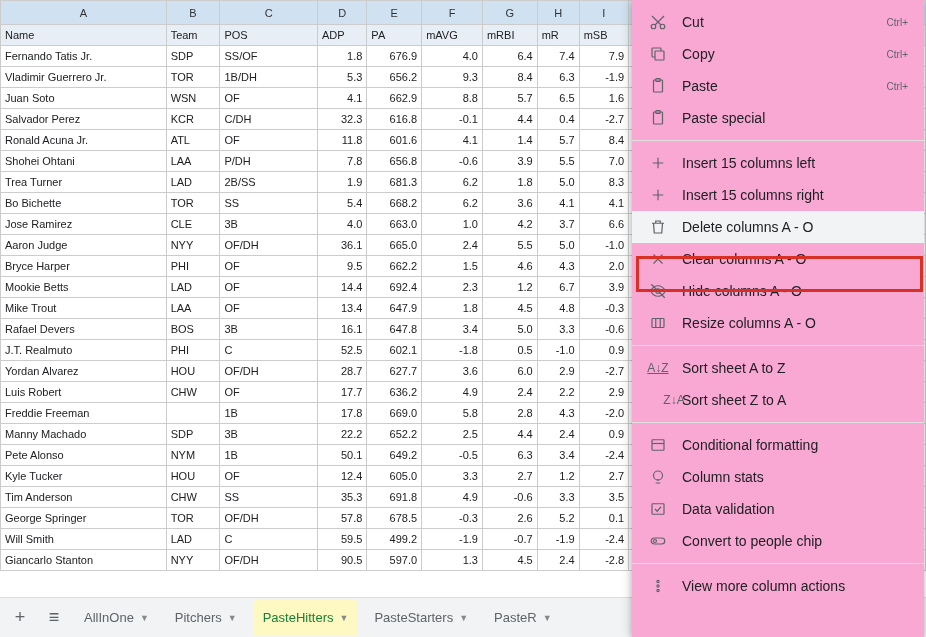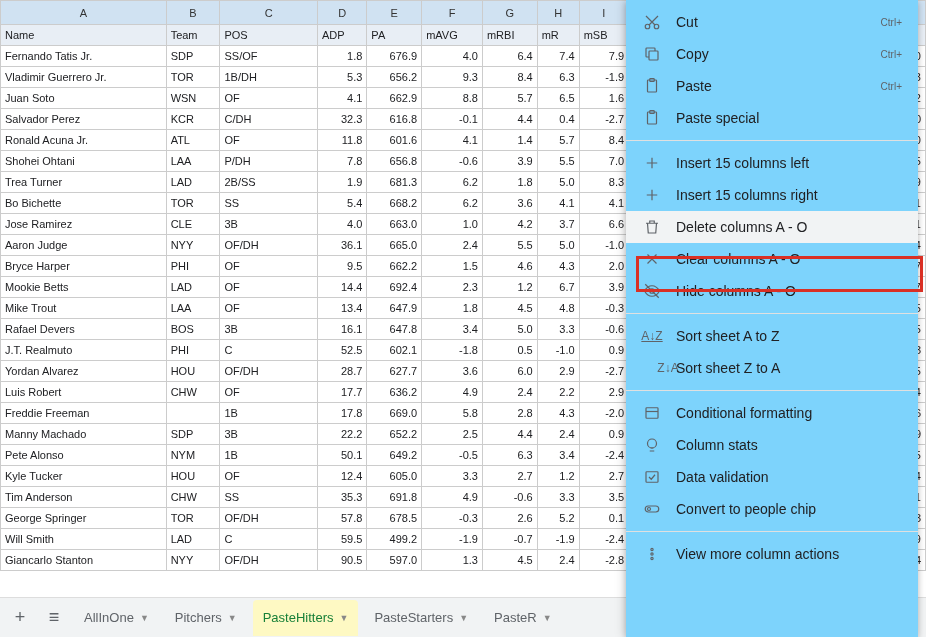"Cut" .context-menu { background: #7dd3fc -> #f9a8d4; right: 8px -> 2px }
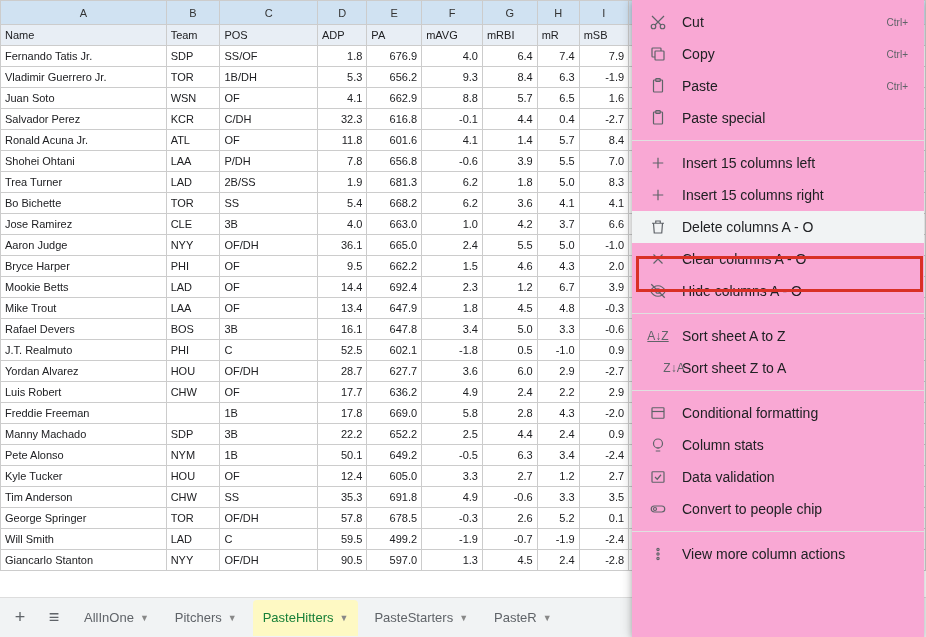"Resize columns A - O" div.menu-item { html: none -> <div> <span> <svg> <rect></rect> <path></path> </svg> </span> <span>Resize columns A - O</span> </div> }
